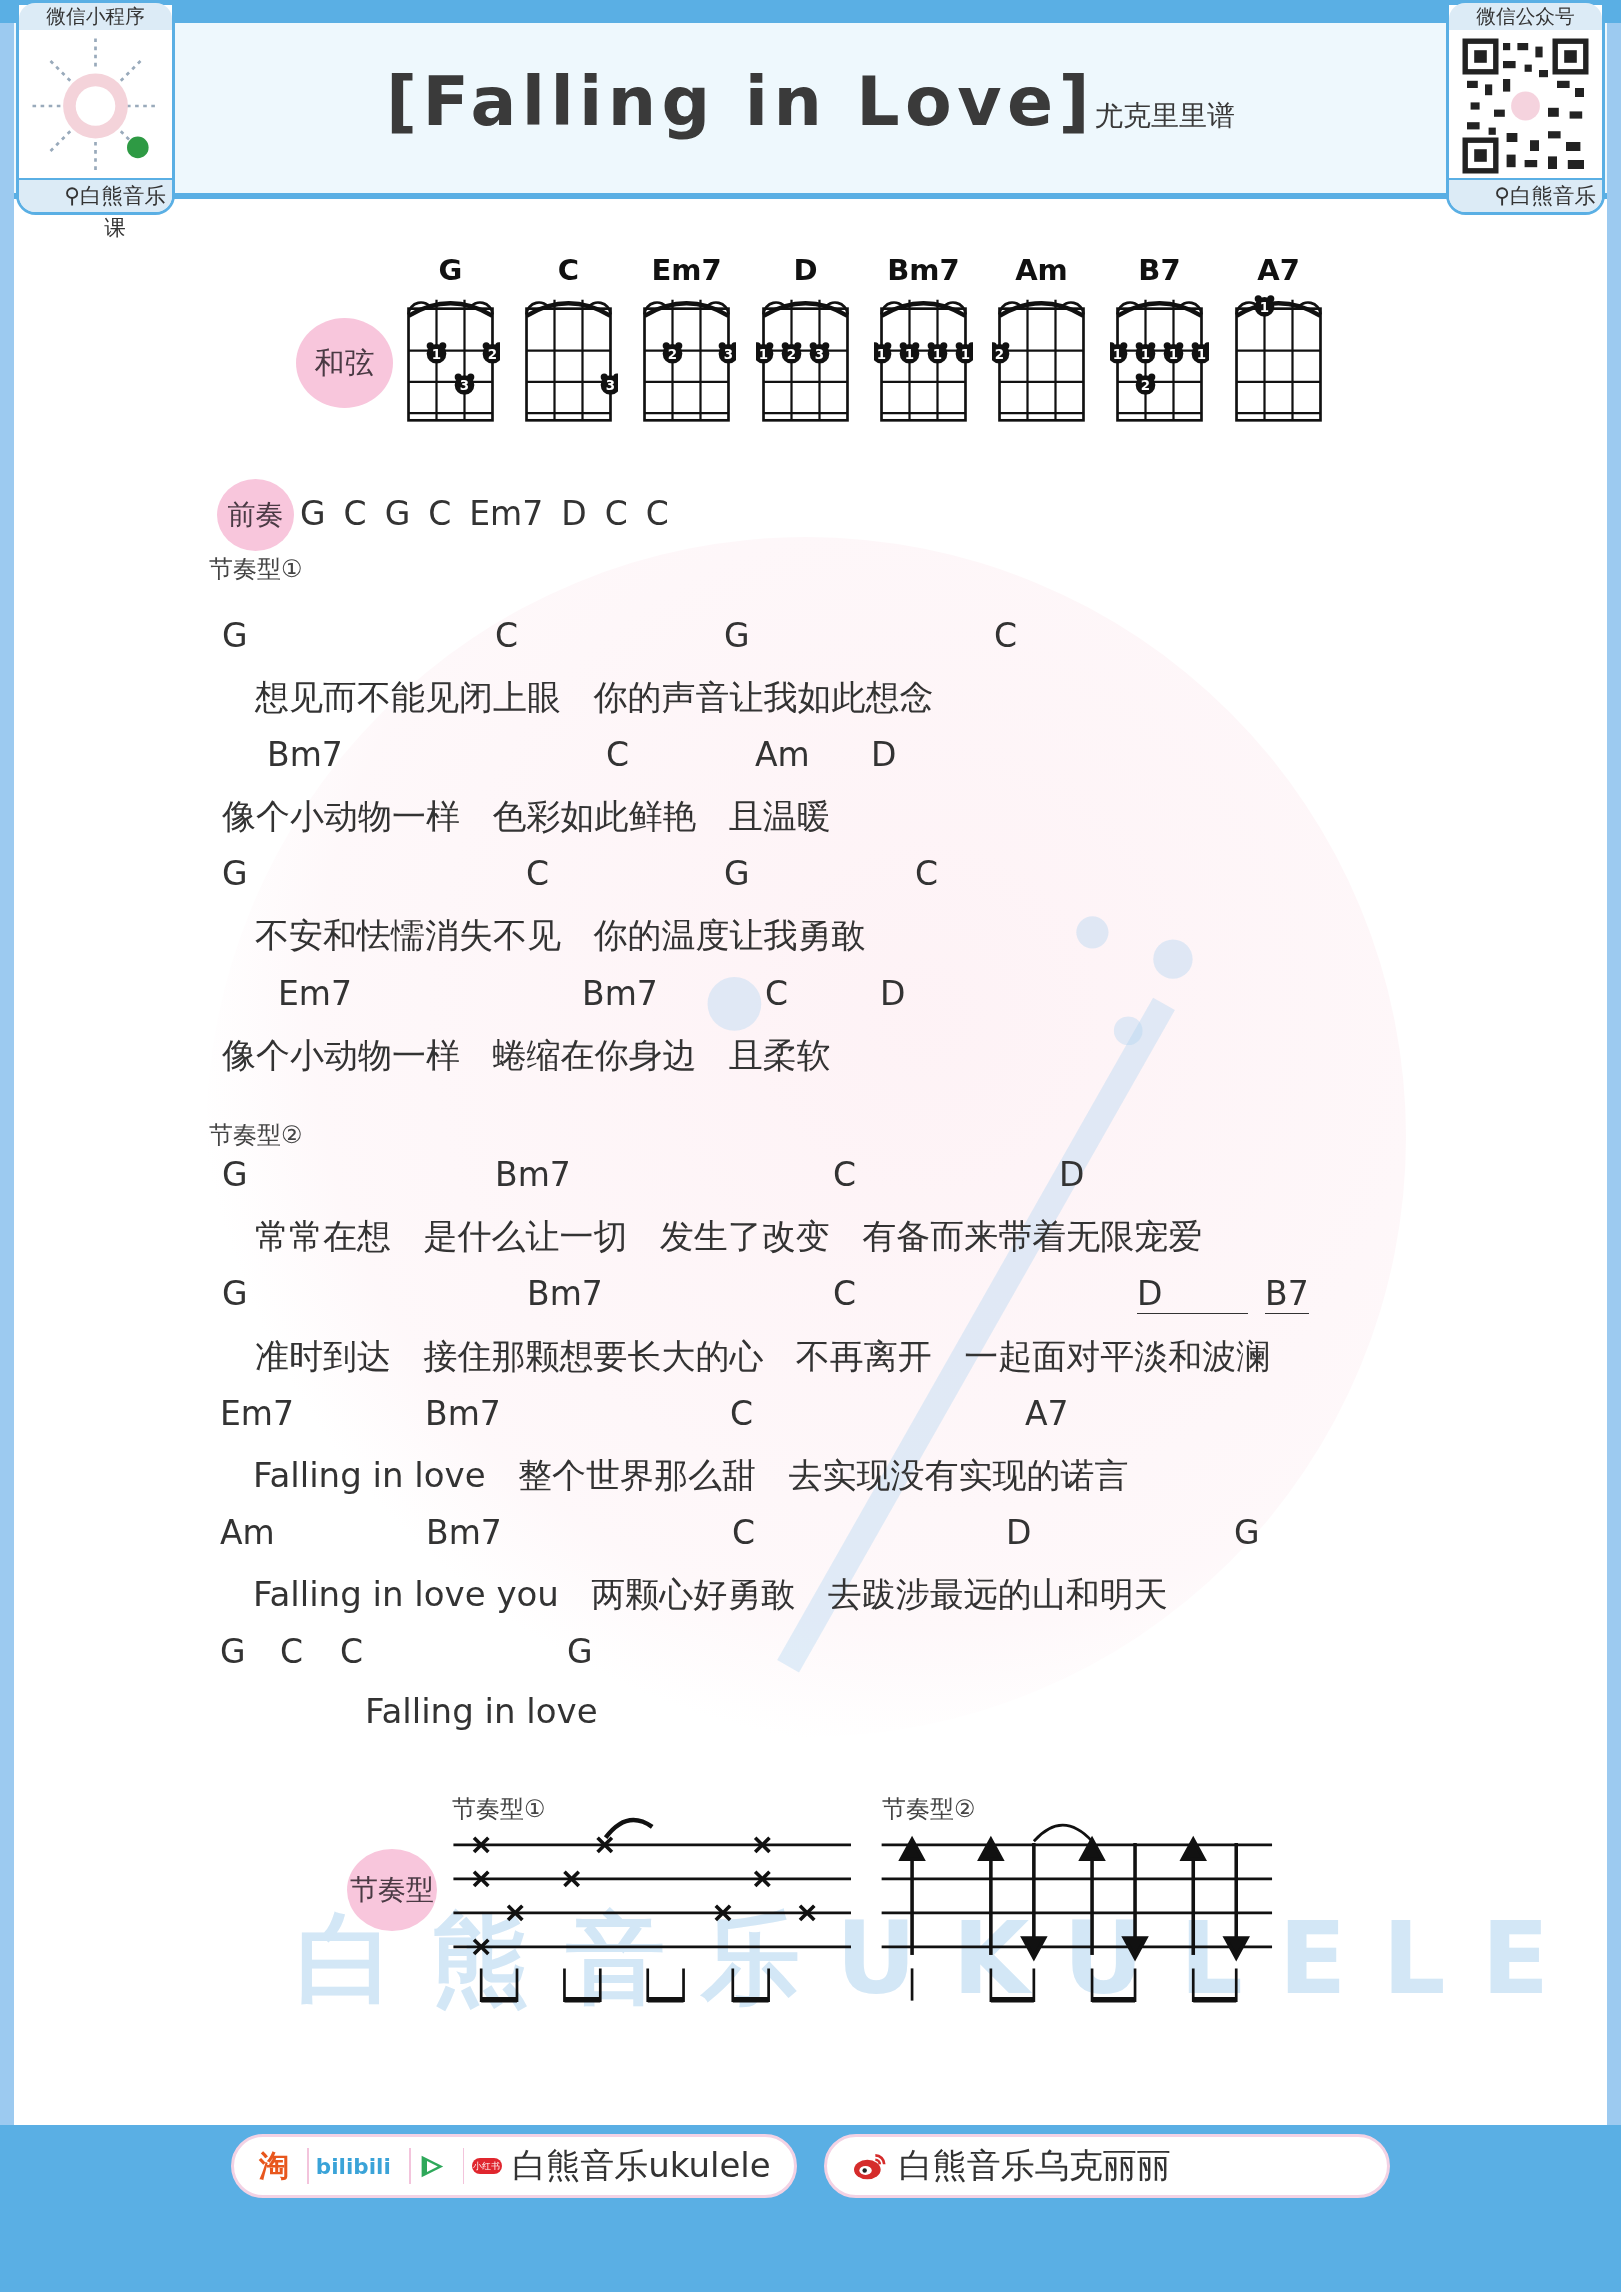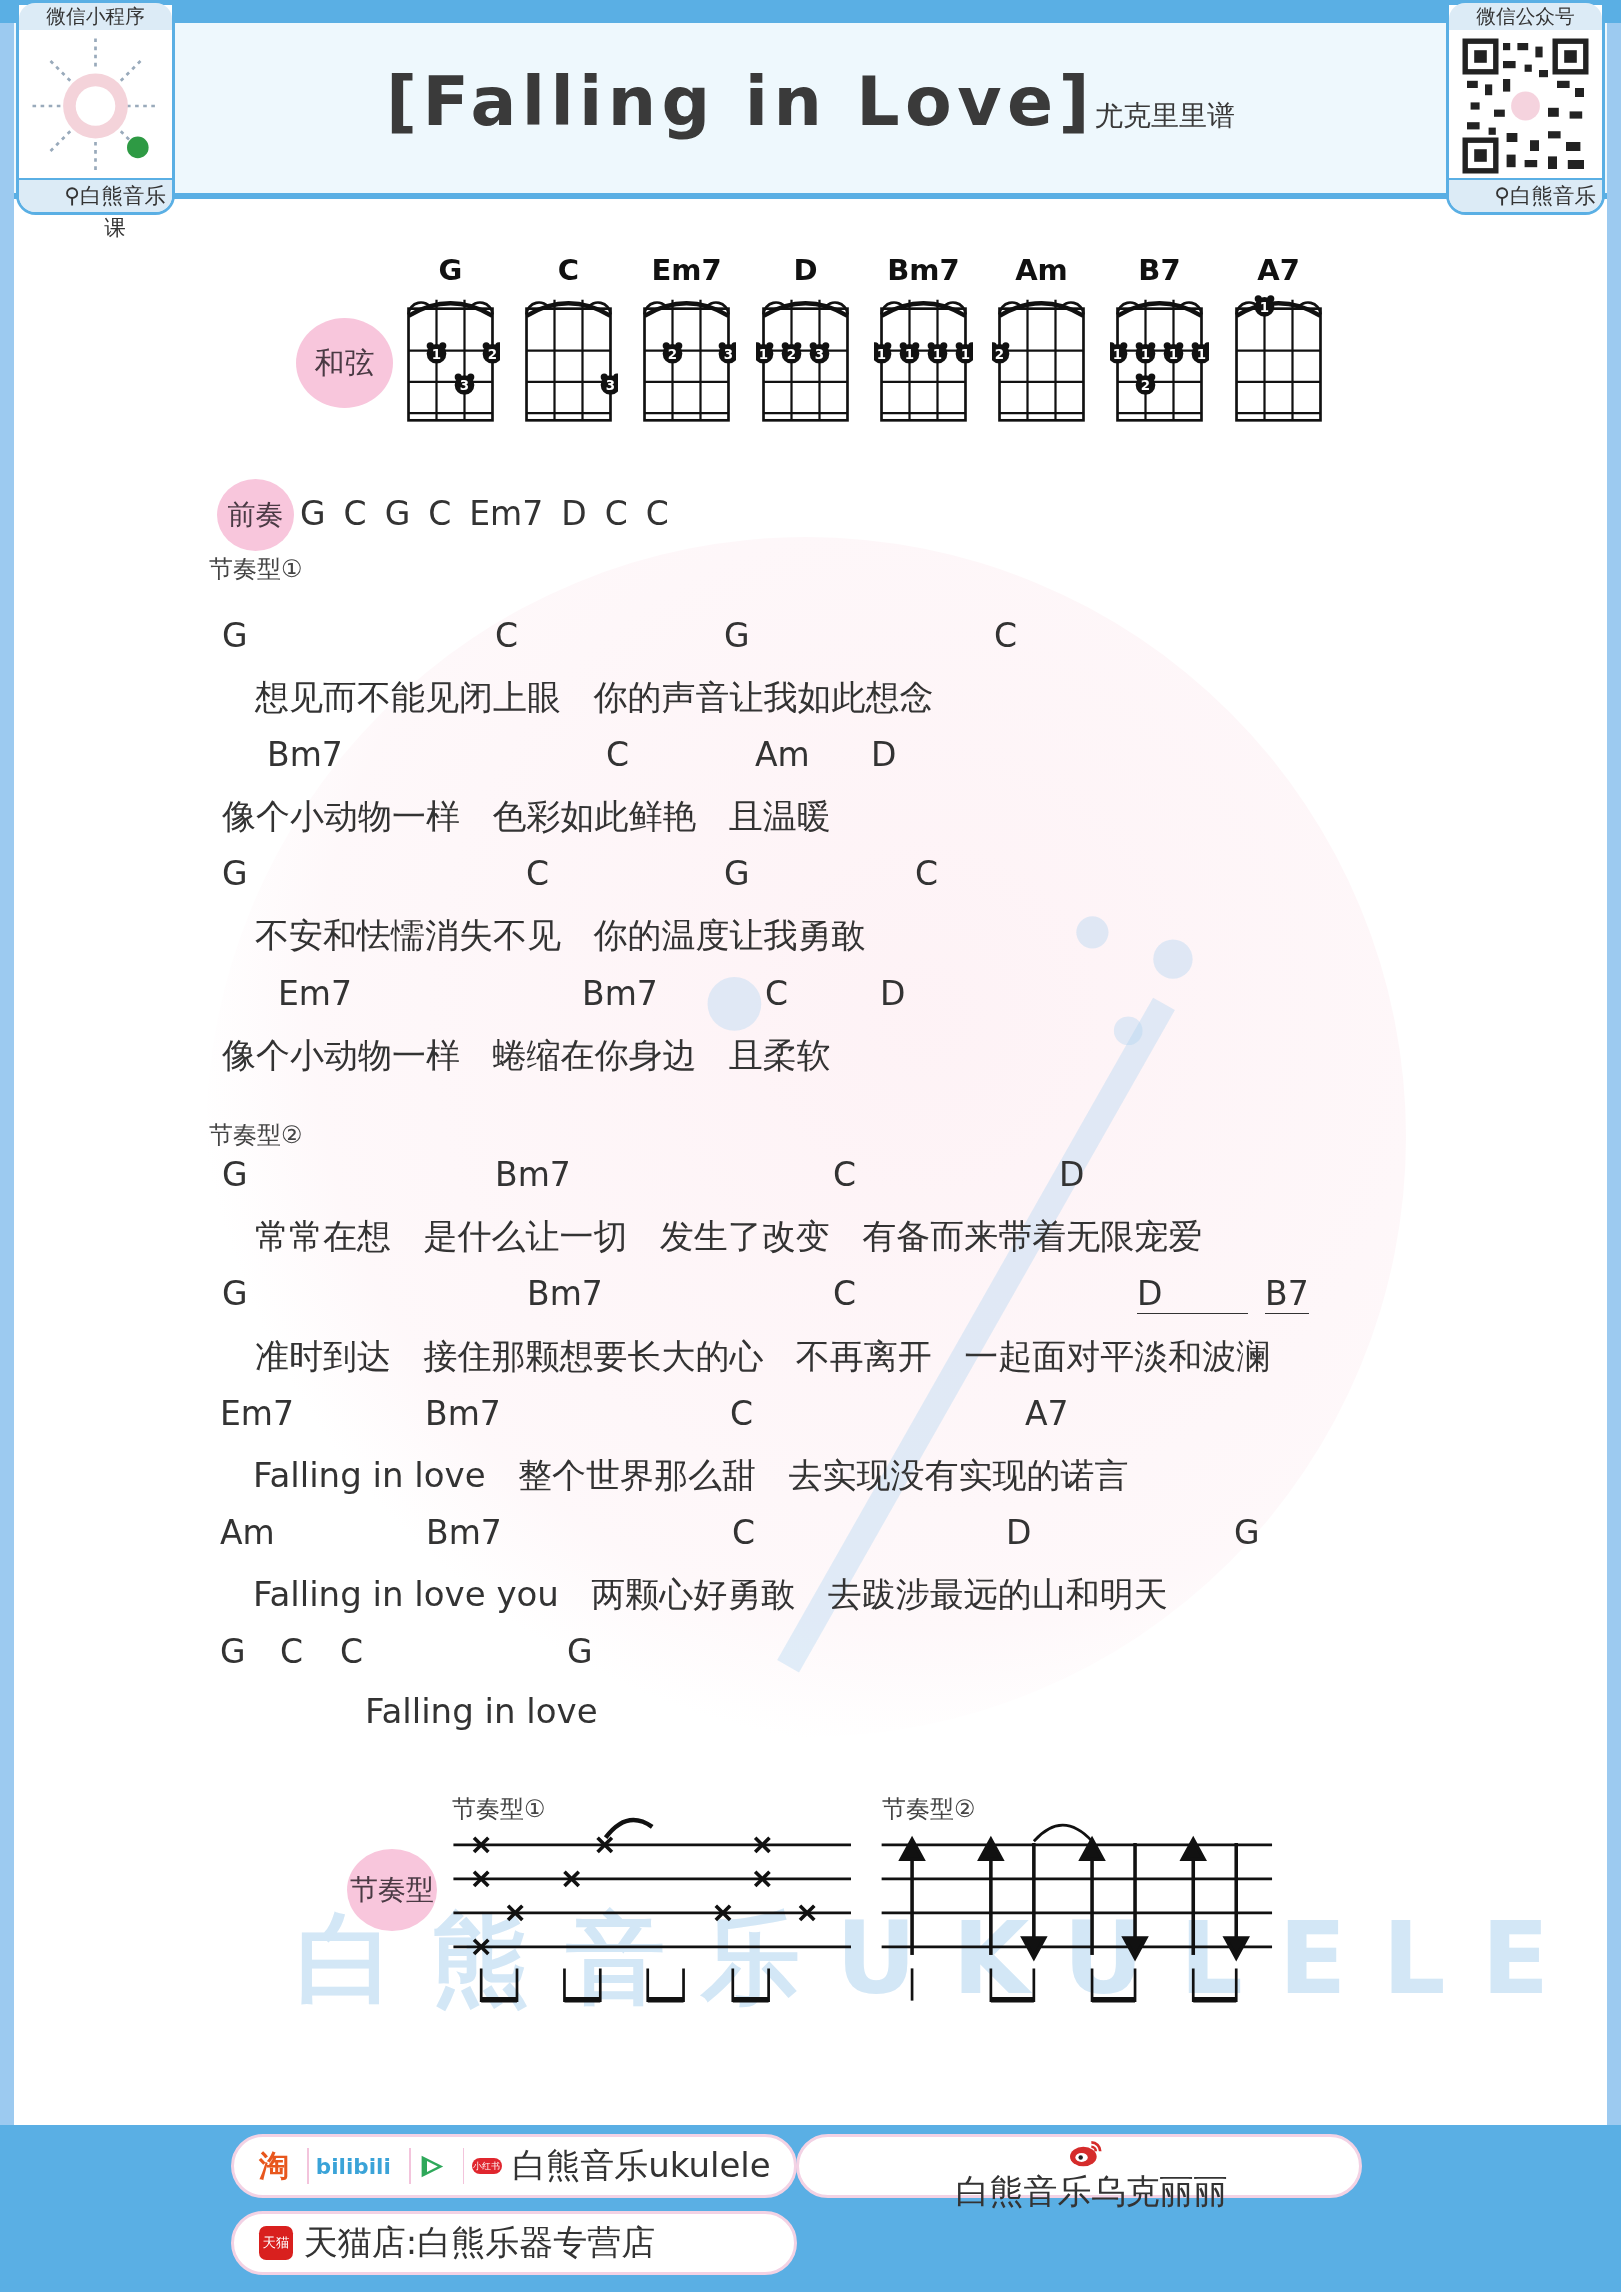"白熊音乐乌克丽丽" div.pill { flex-direction: column -> none; left: 796px -> 824px }
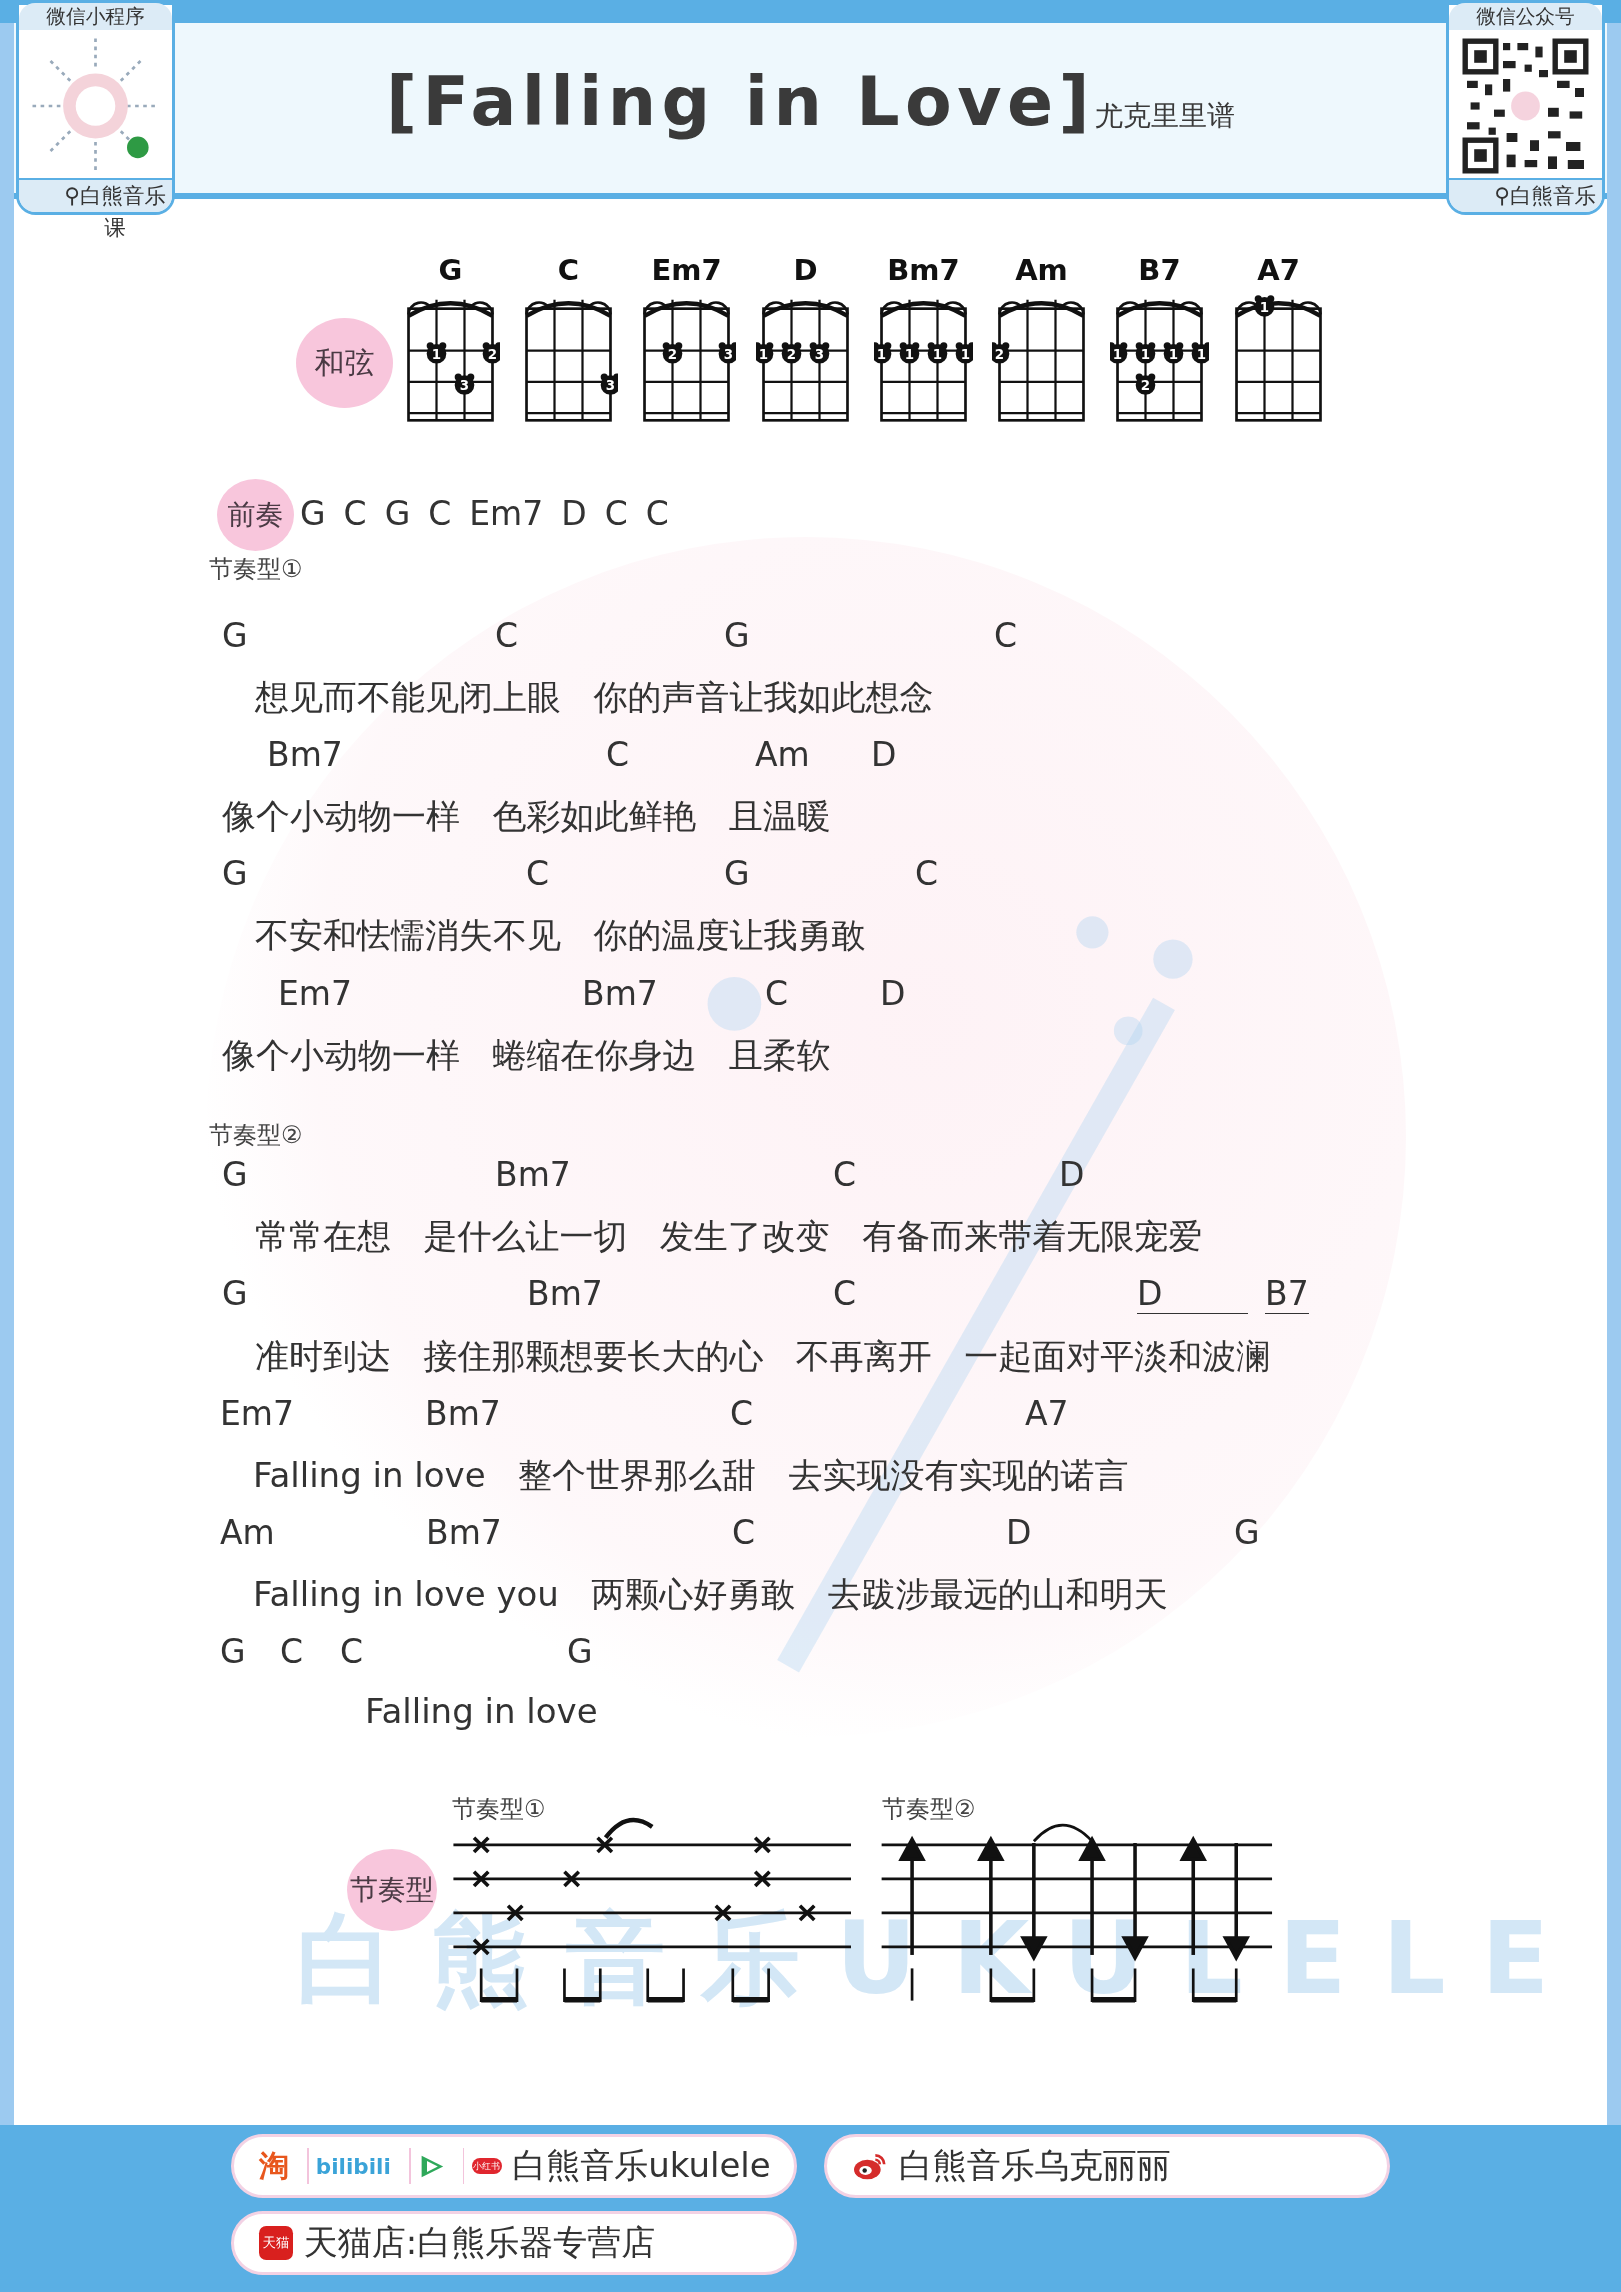"天猫" div.pill { html: <div> <span>天猫</span> <span>天猫店:白熊乐器专营店</span> </div> -> none }
